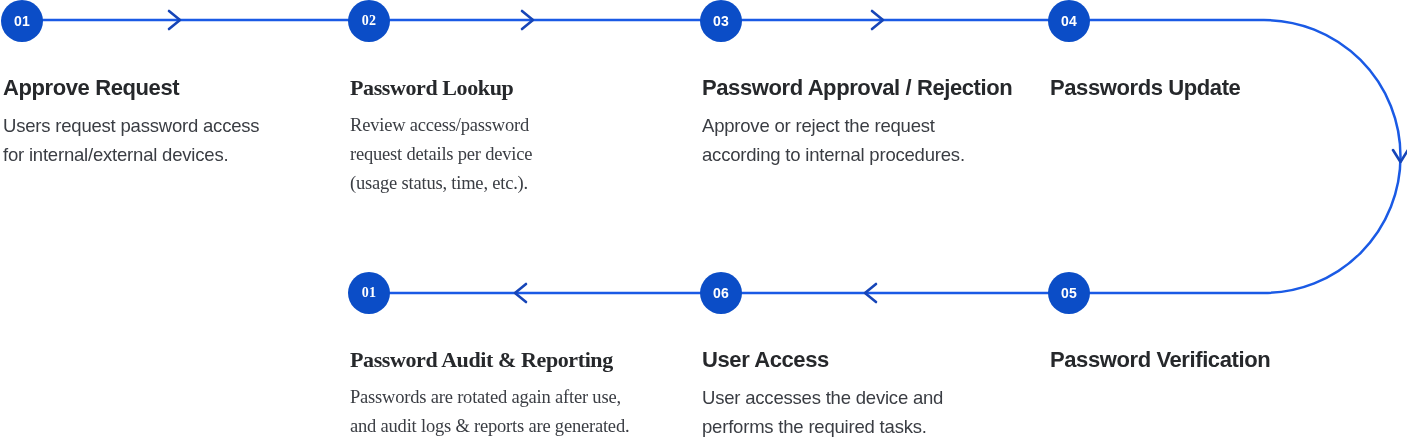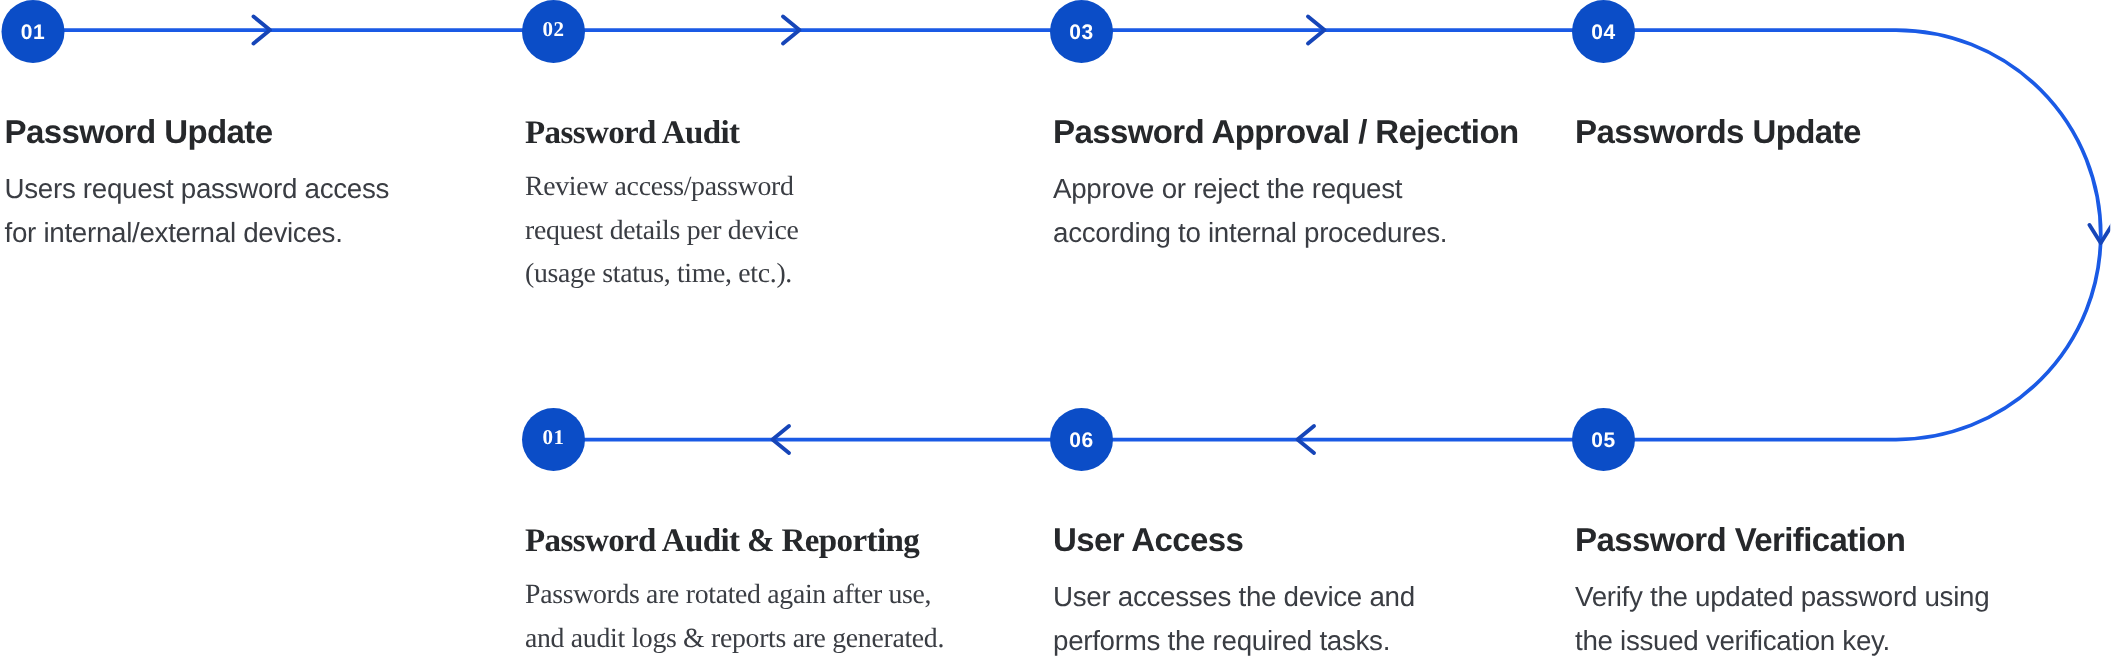"Password Update" div.step-title { text: Password Update -> Approve Request }
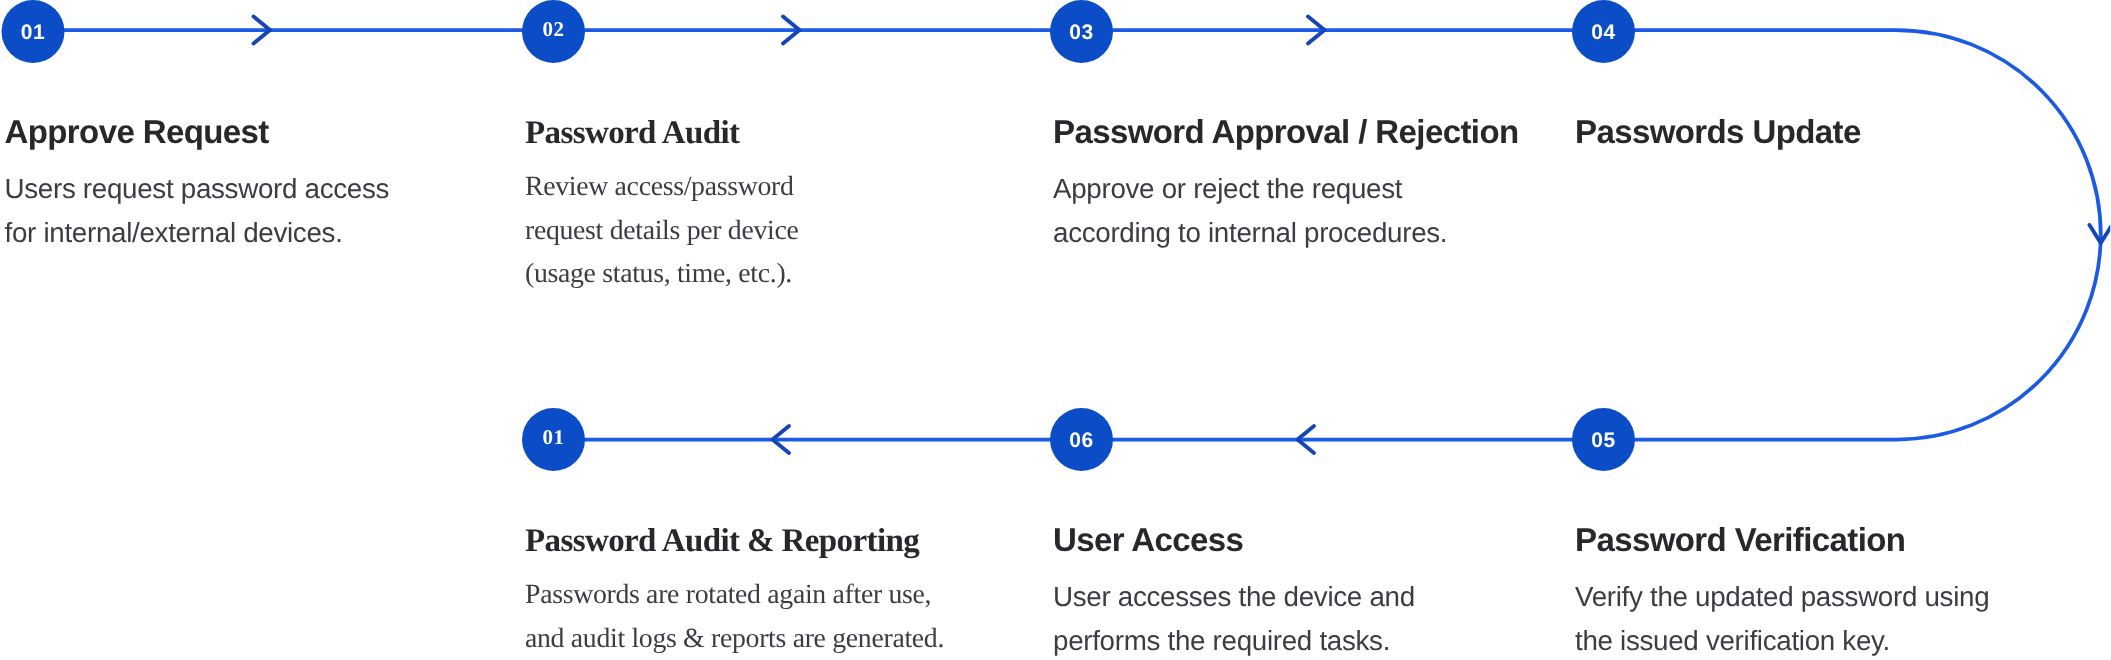"Password Audit" div.step-title { text: Audit -> Lookup }
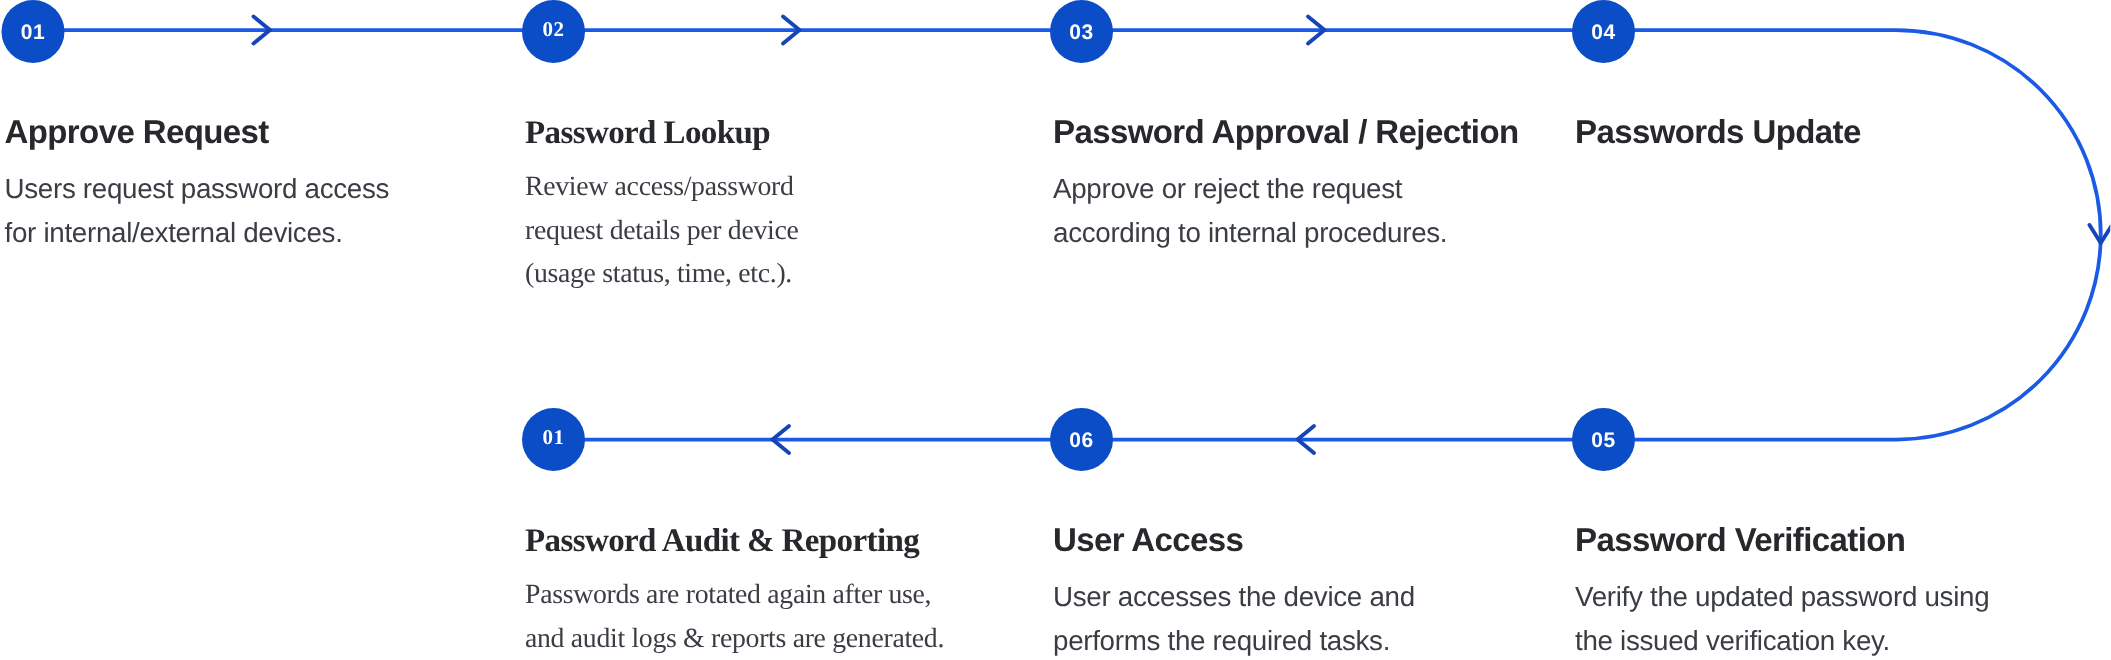"Verify the updated password using" div.step-desc { html: <div>Verify the updated password using the issued verification key.</div> -> none }
